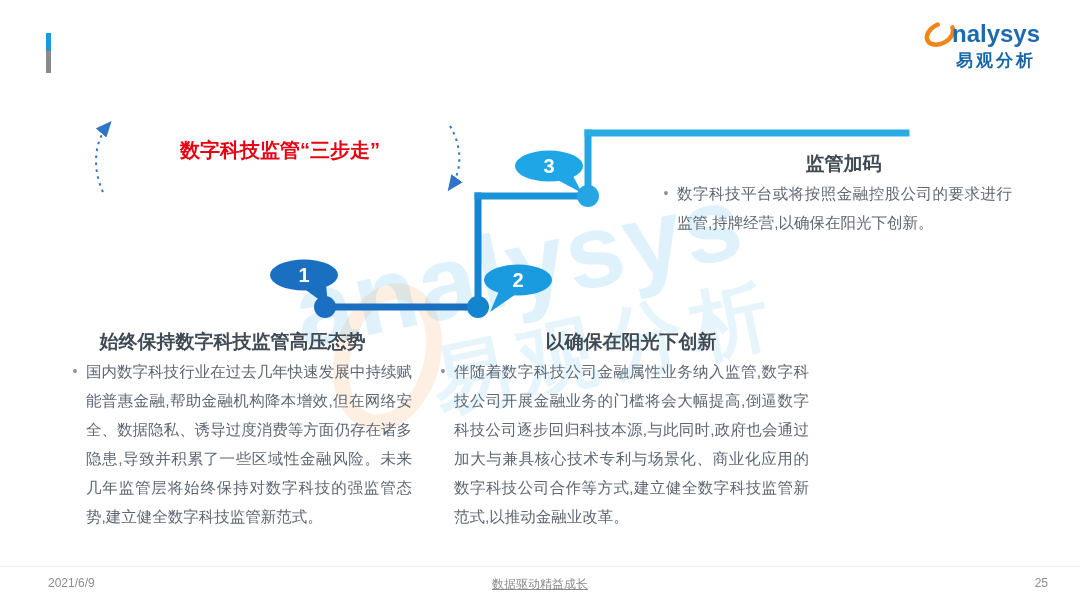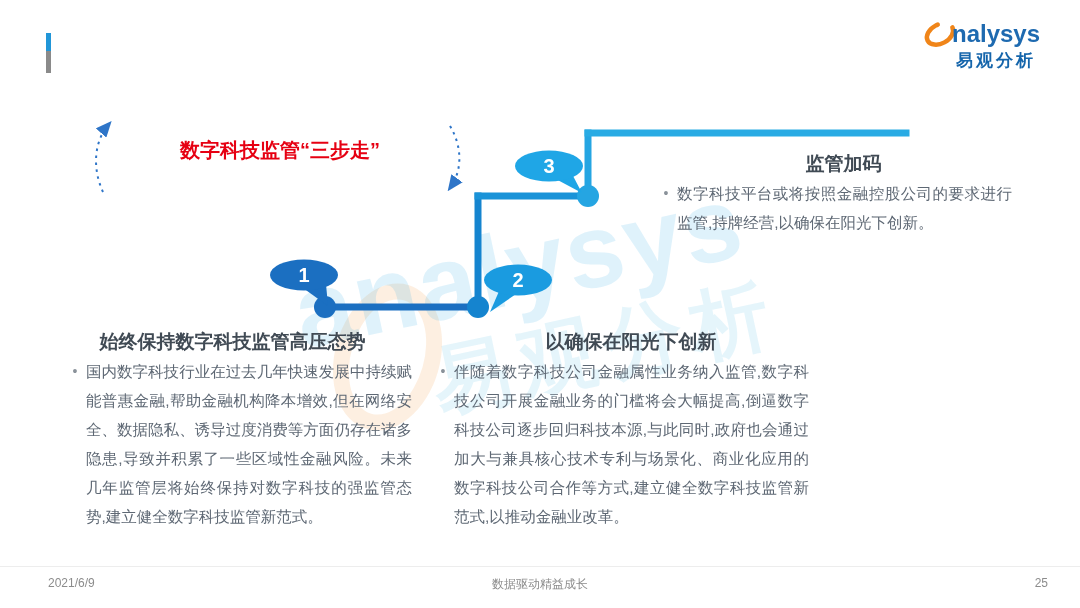"数据驱动精益成长" .footer .center { text-decoration: none -> underline }
